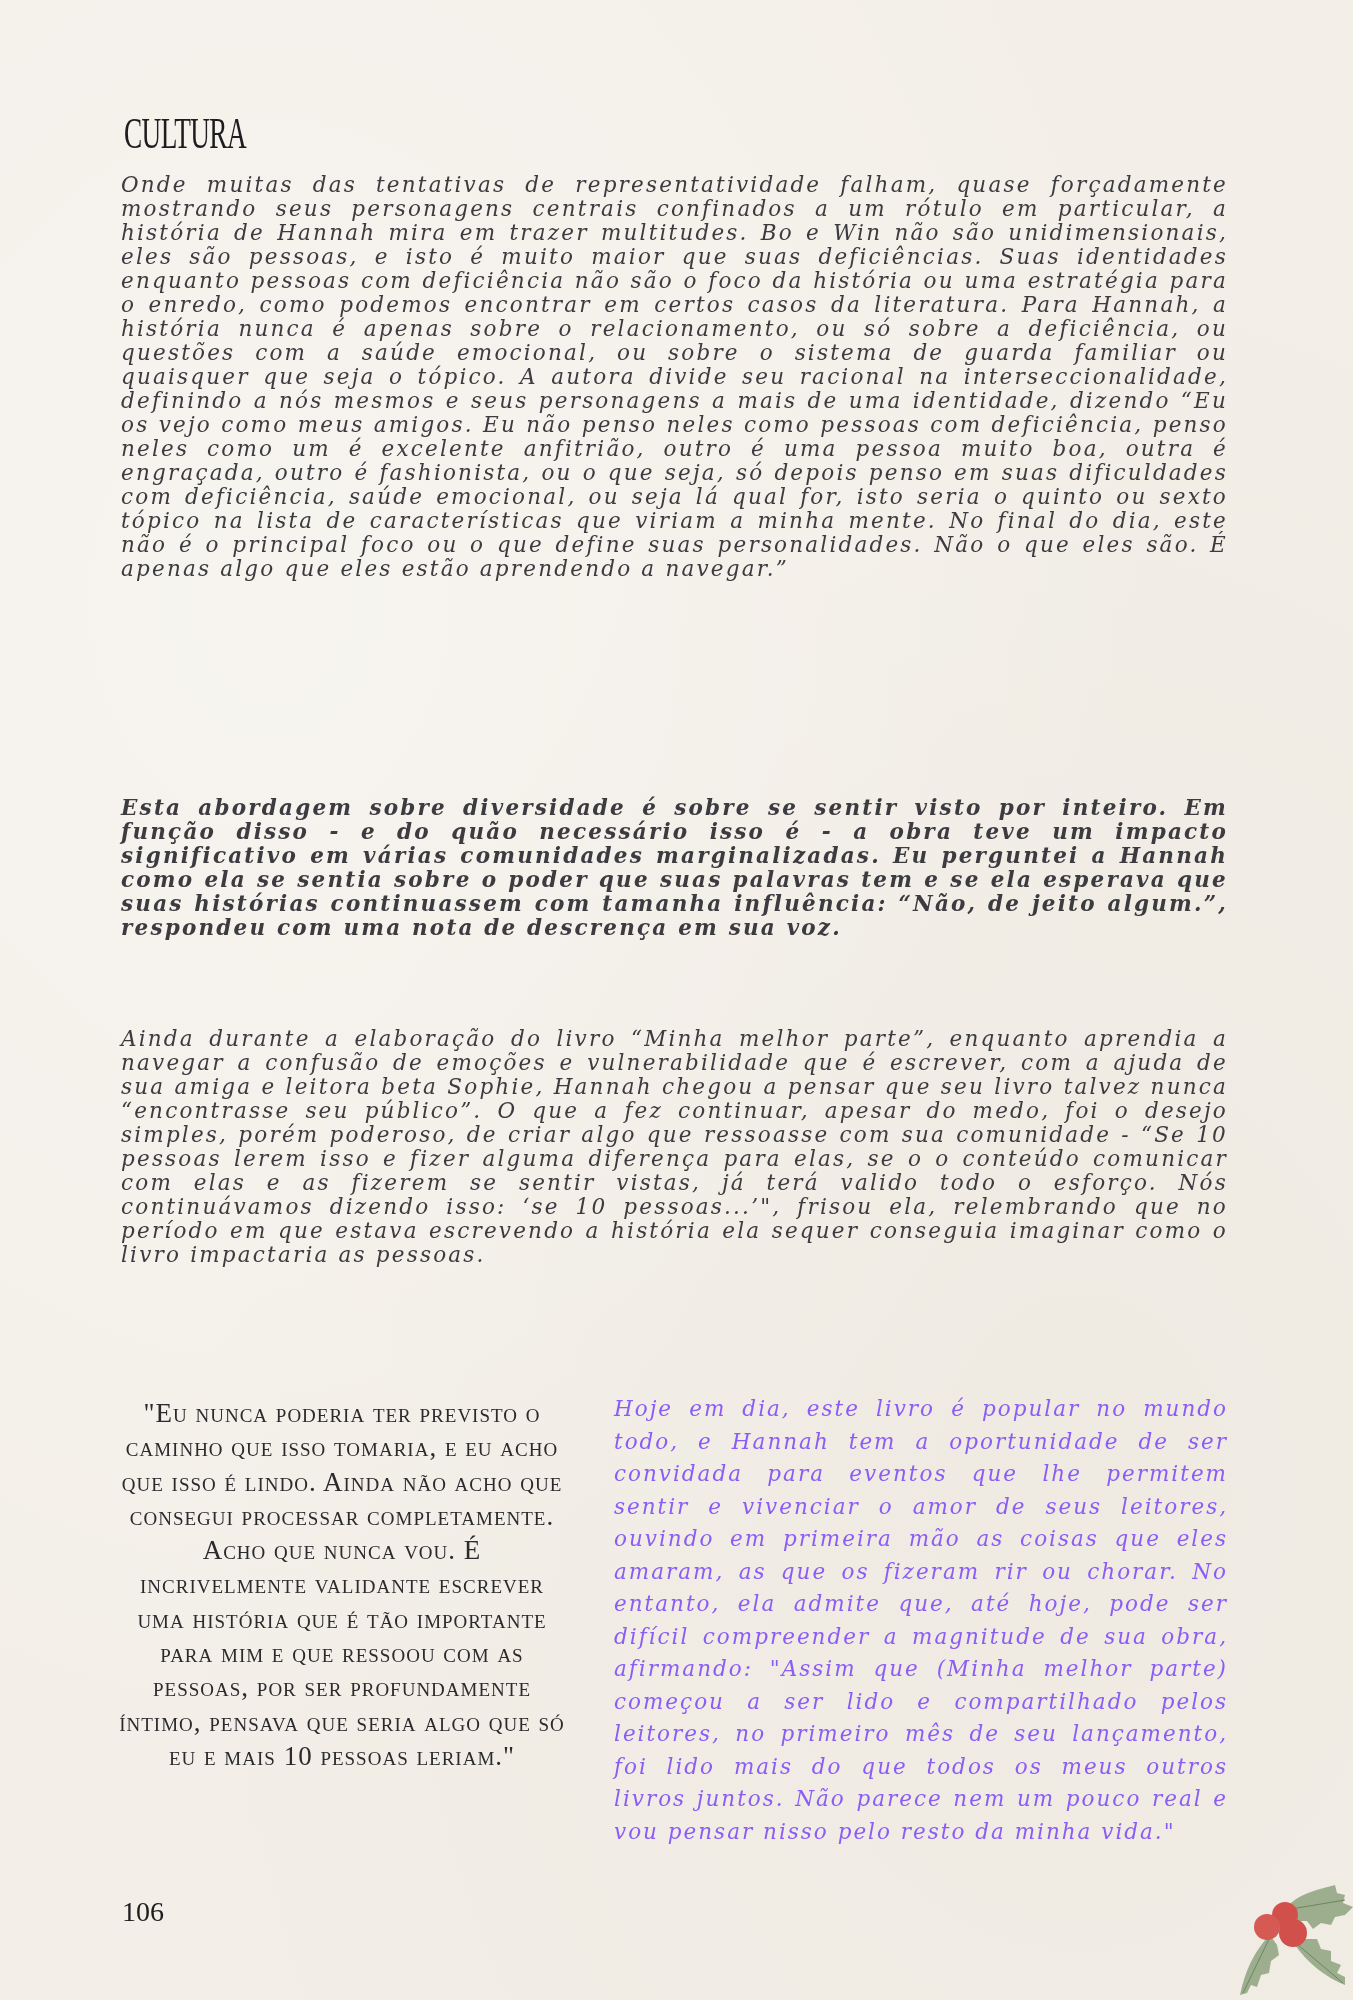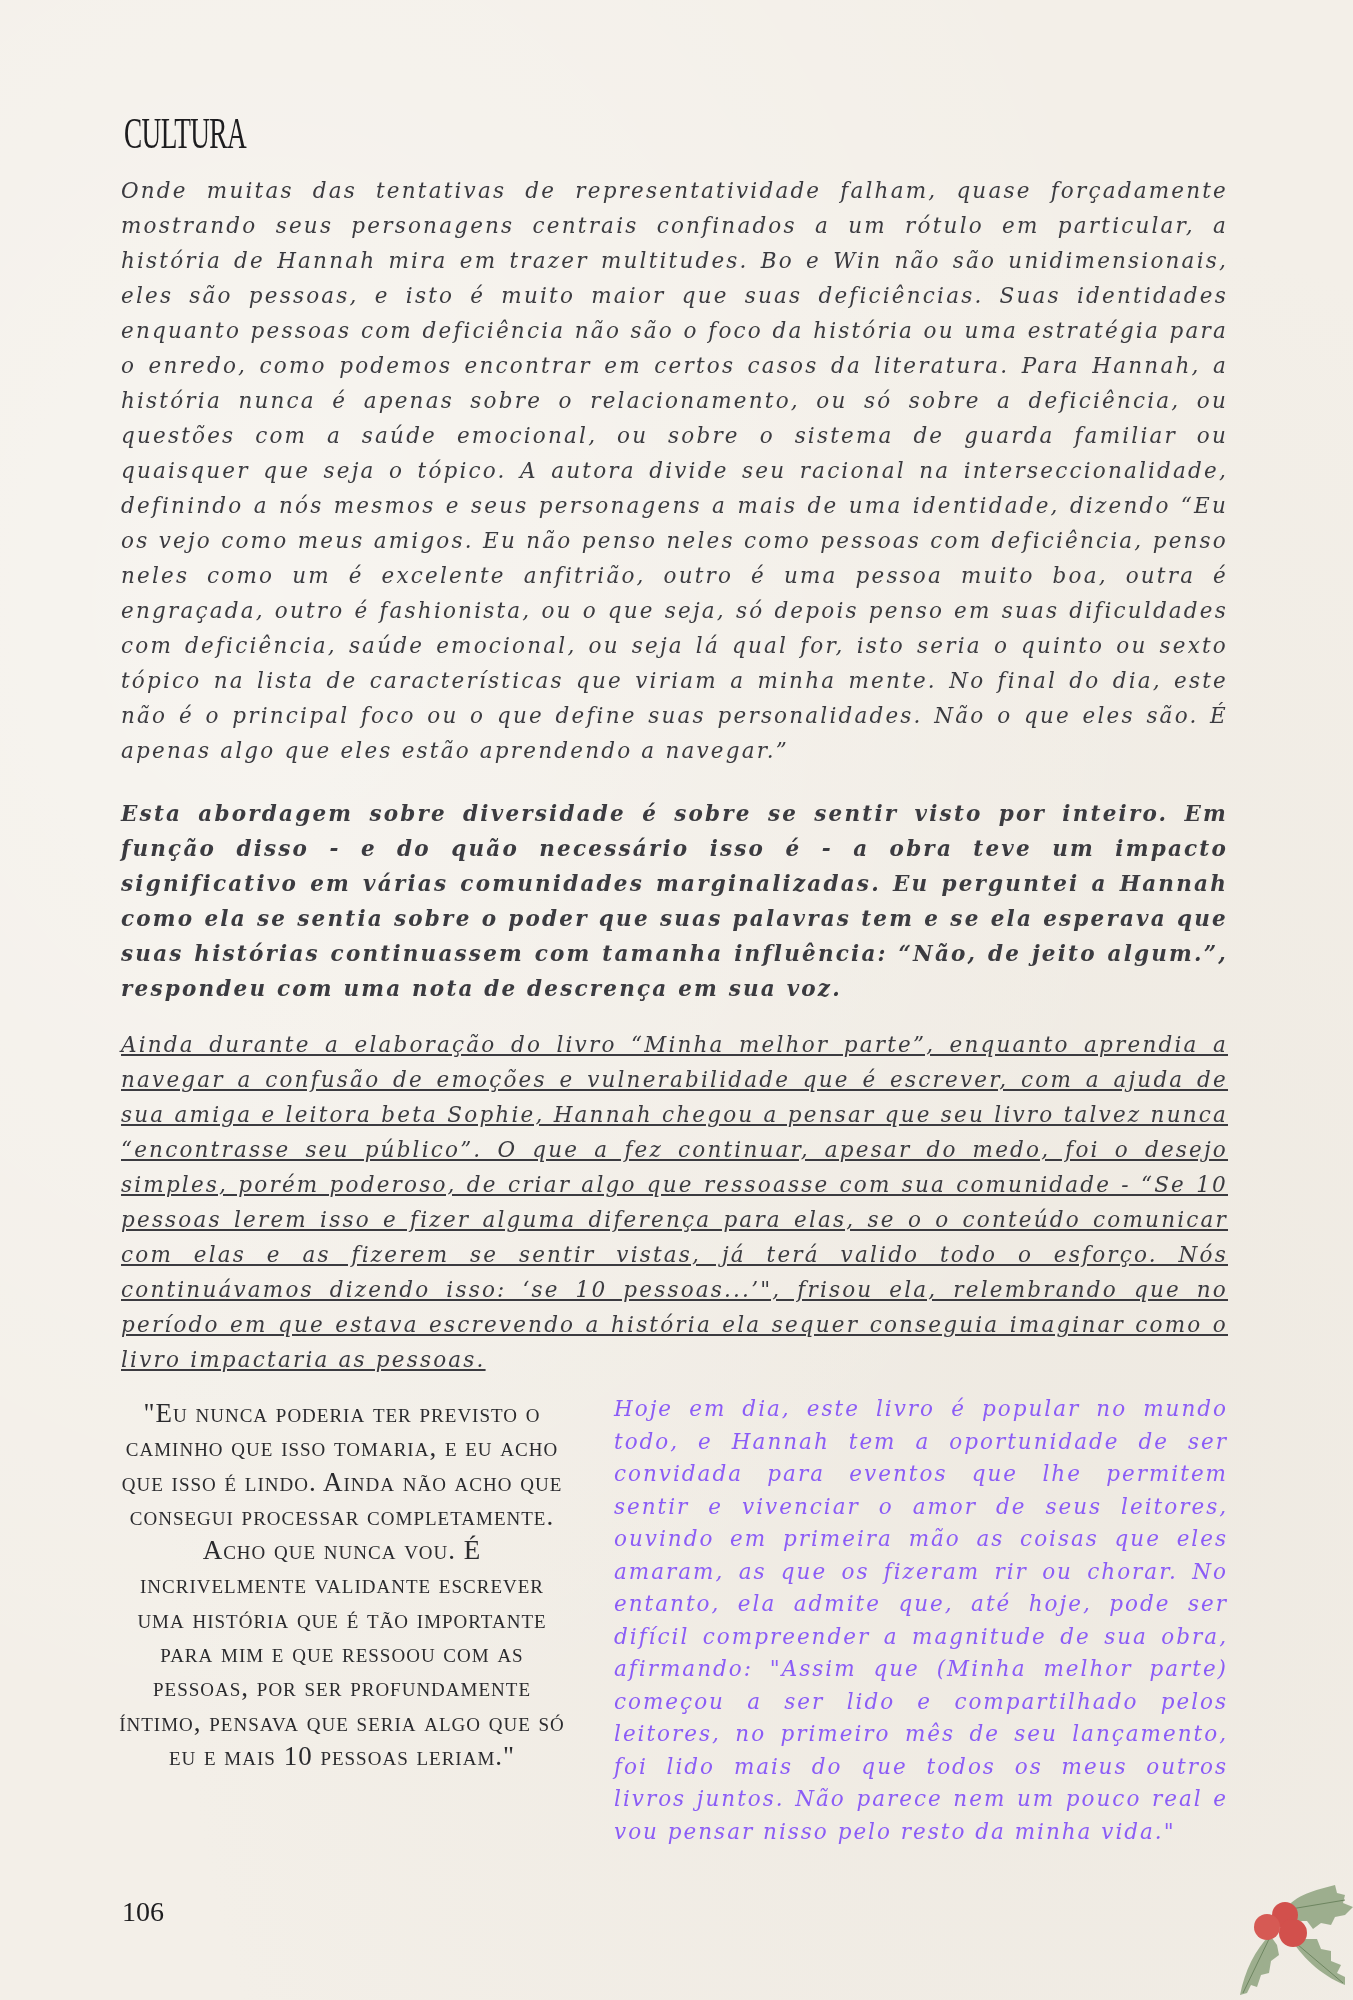"Onde muitas das tentativas de" .body-text { line-height: 35px -> 24px }
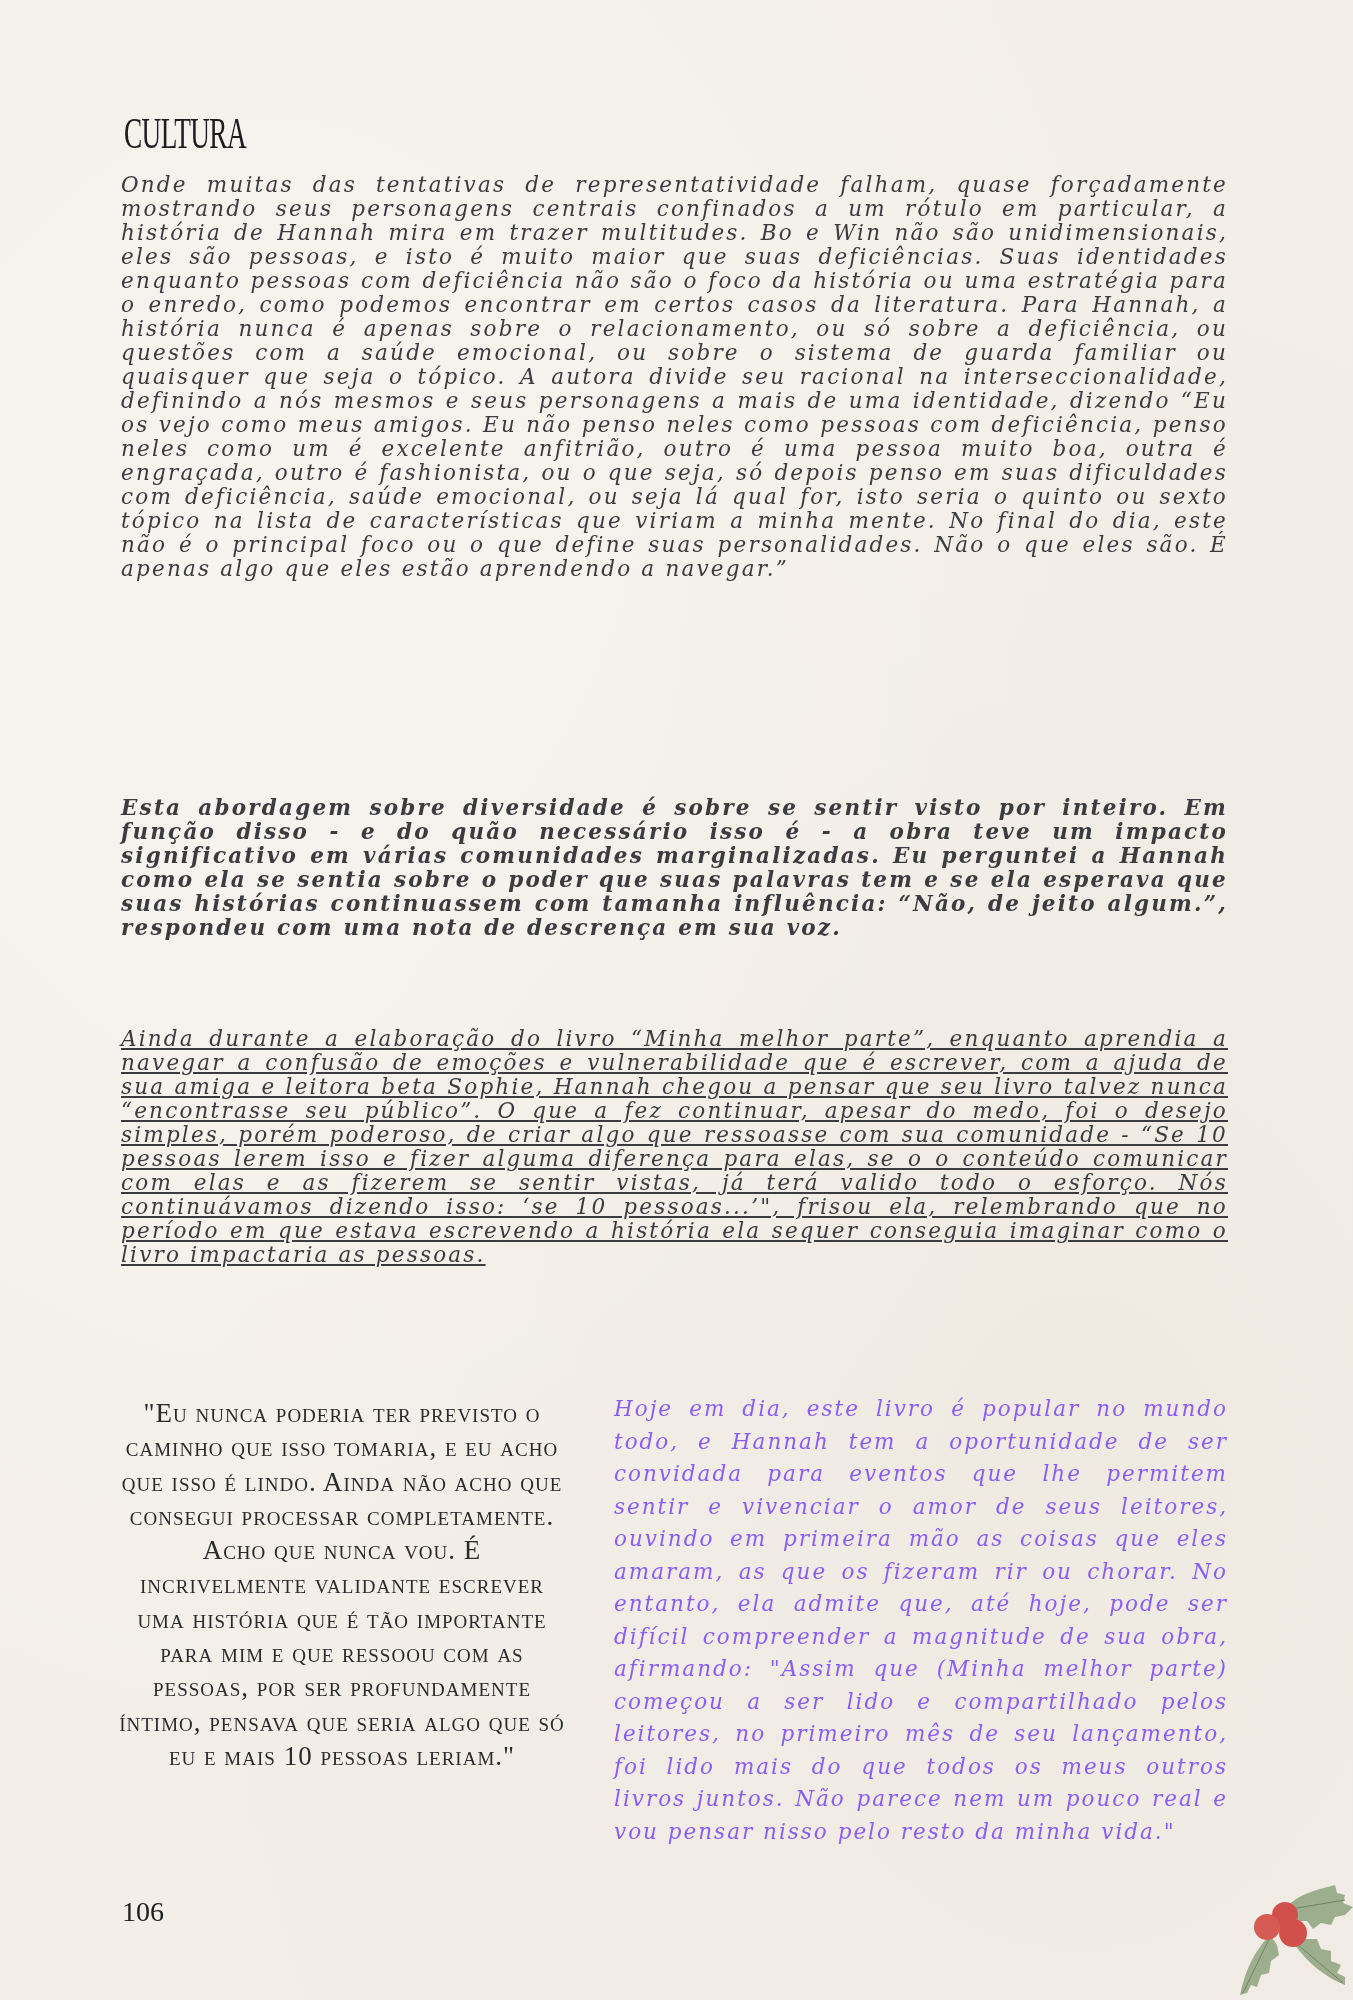"Ainda durante a elaboração do" #p3 { text-decoration: underline -> none }
